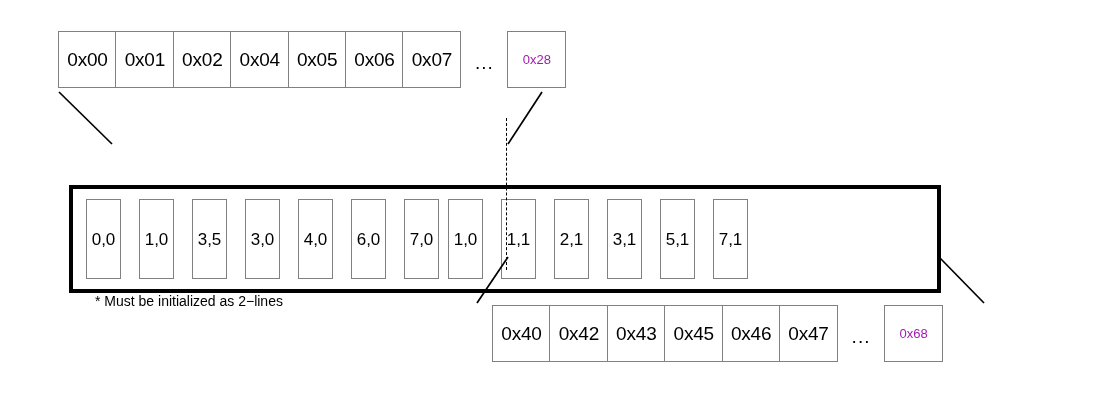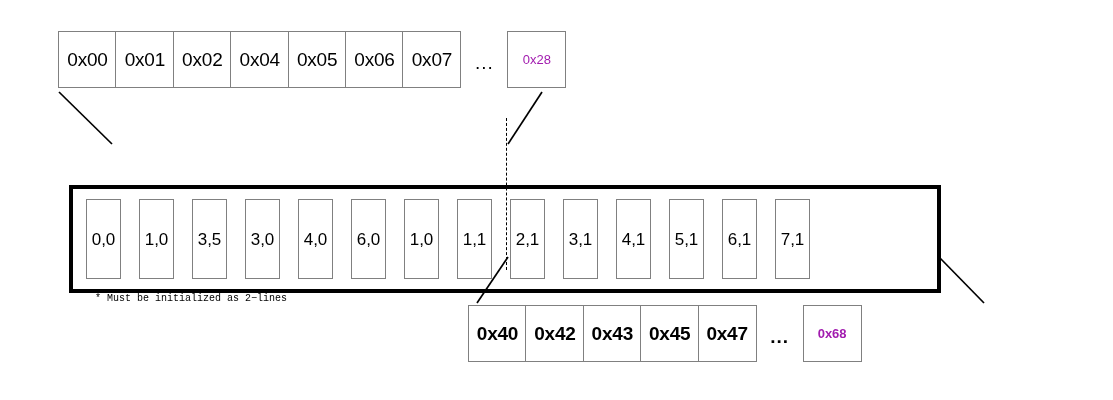"7,0" div.word-cell { html: none -> <div>7,0</div> }
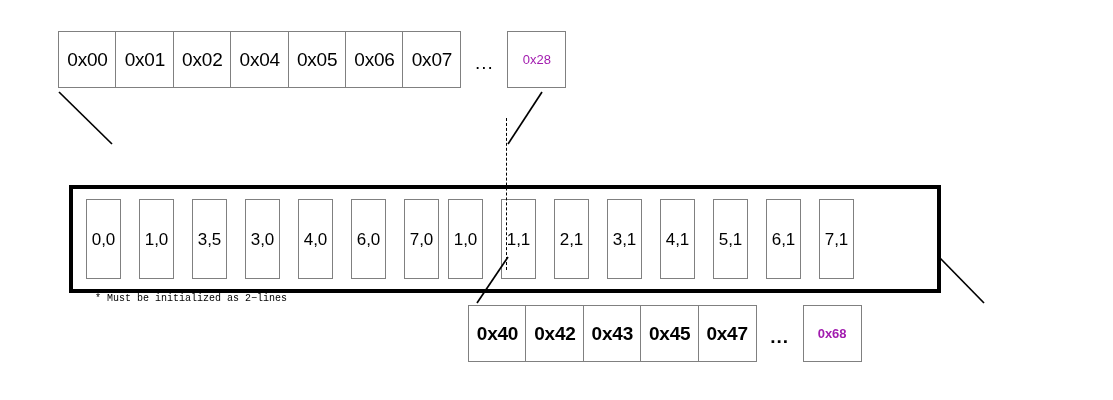"4,1" div.word-cell { html: <div>4,1</div> -> none }
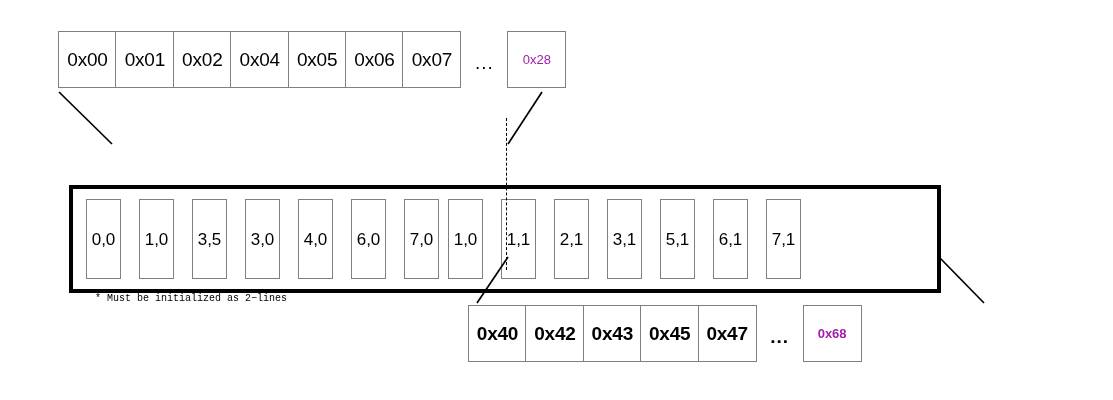"6,1" div.word-cell { html: <div>6,1</div> -> none }
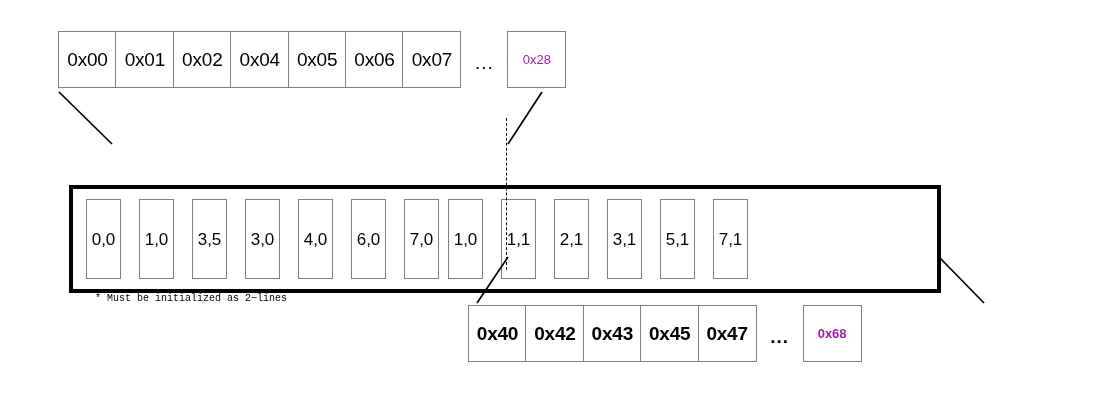"* Must be initialized as" #footnote { font-family: Liberation Mono, monospace -> none; font-size: 10px -> 14px }
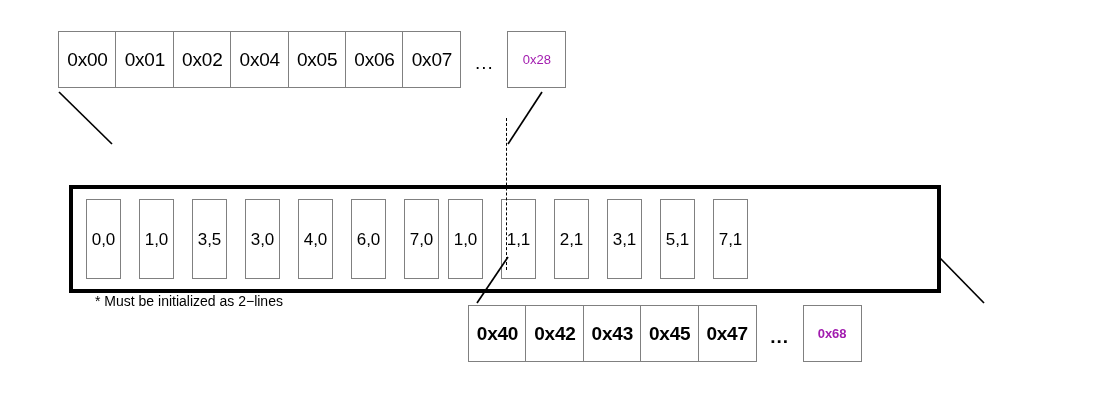"0x40" div.addr-row { font-weight: bold -> none; left: 468px -> 492px }
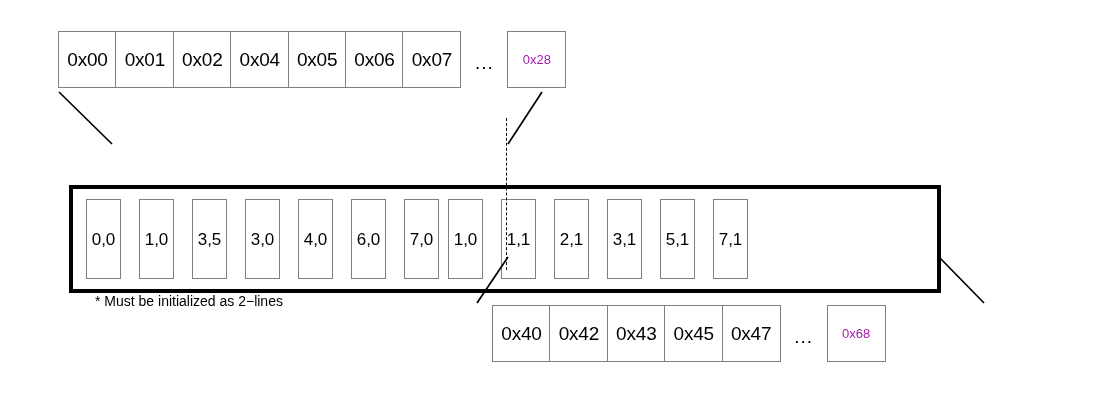"0x46" div.addr-cell { html: none -> <div>0x46</div> }
